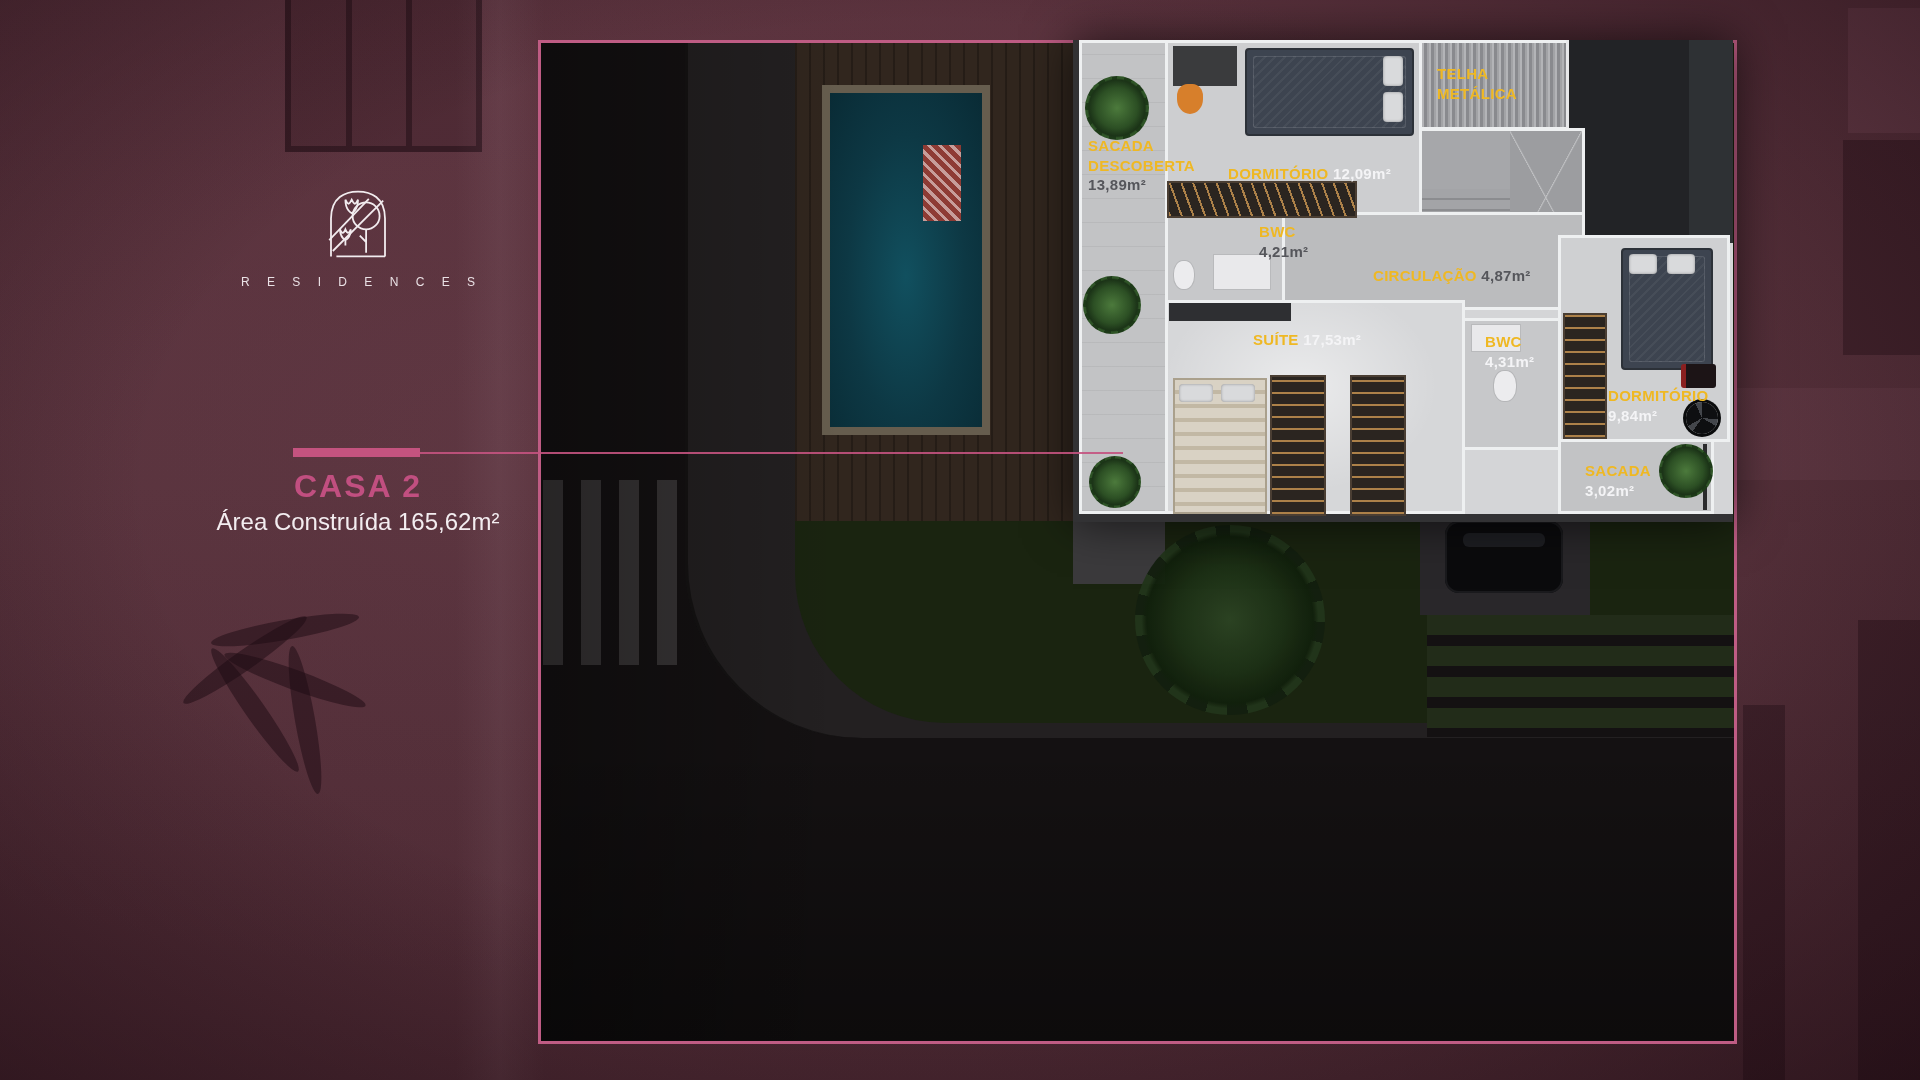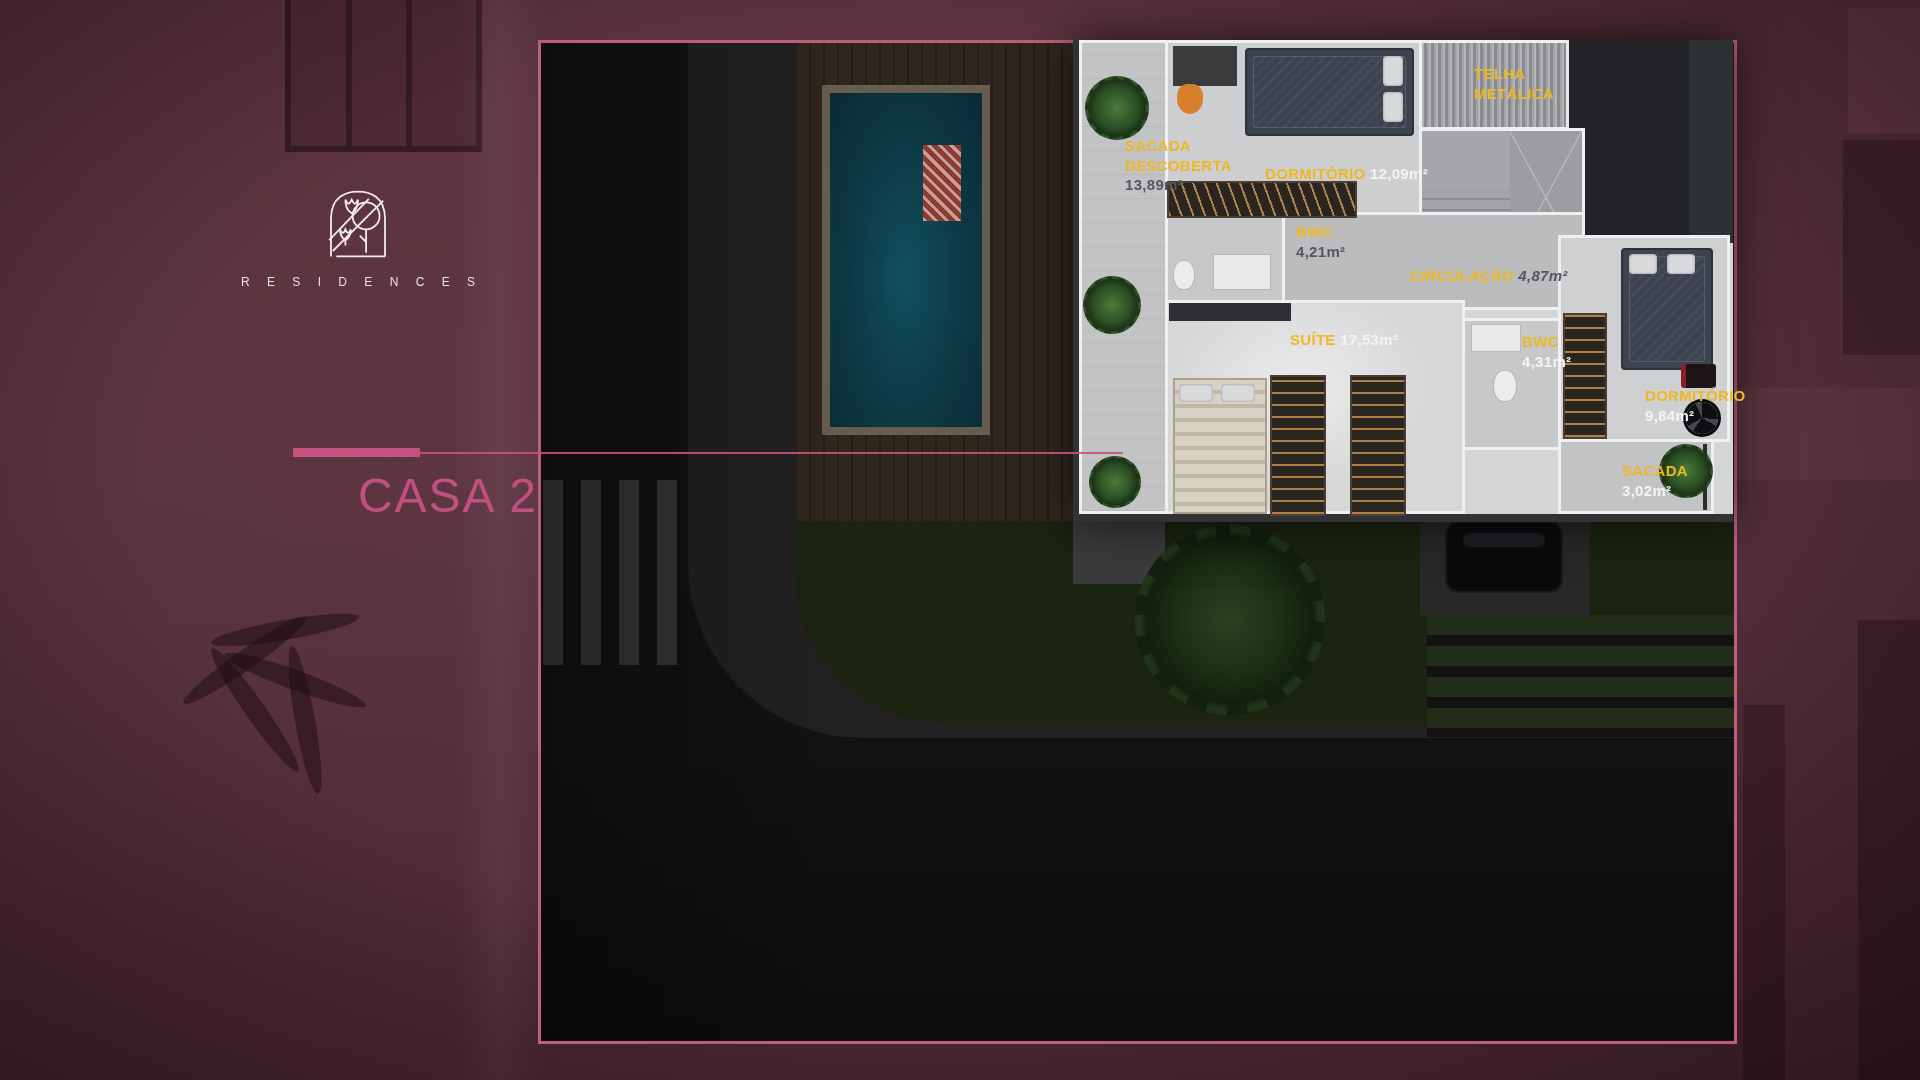"TELHA" .rlabel { padding-left: 37px -> none }
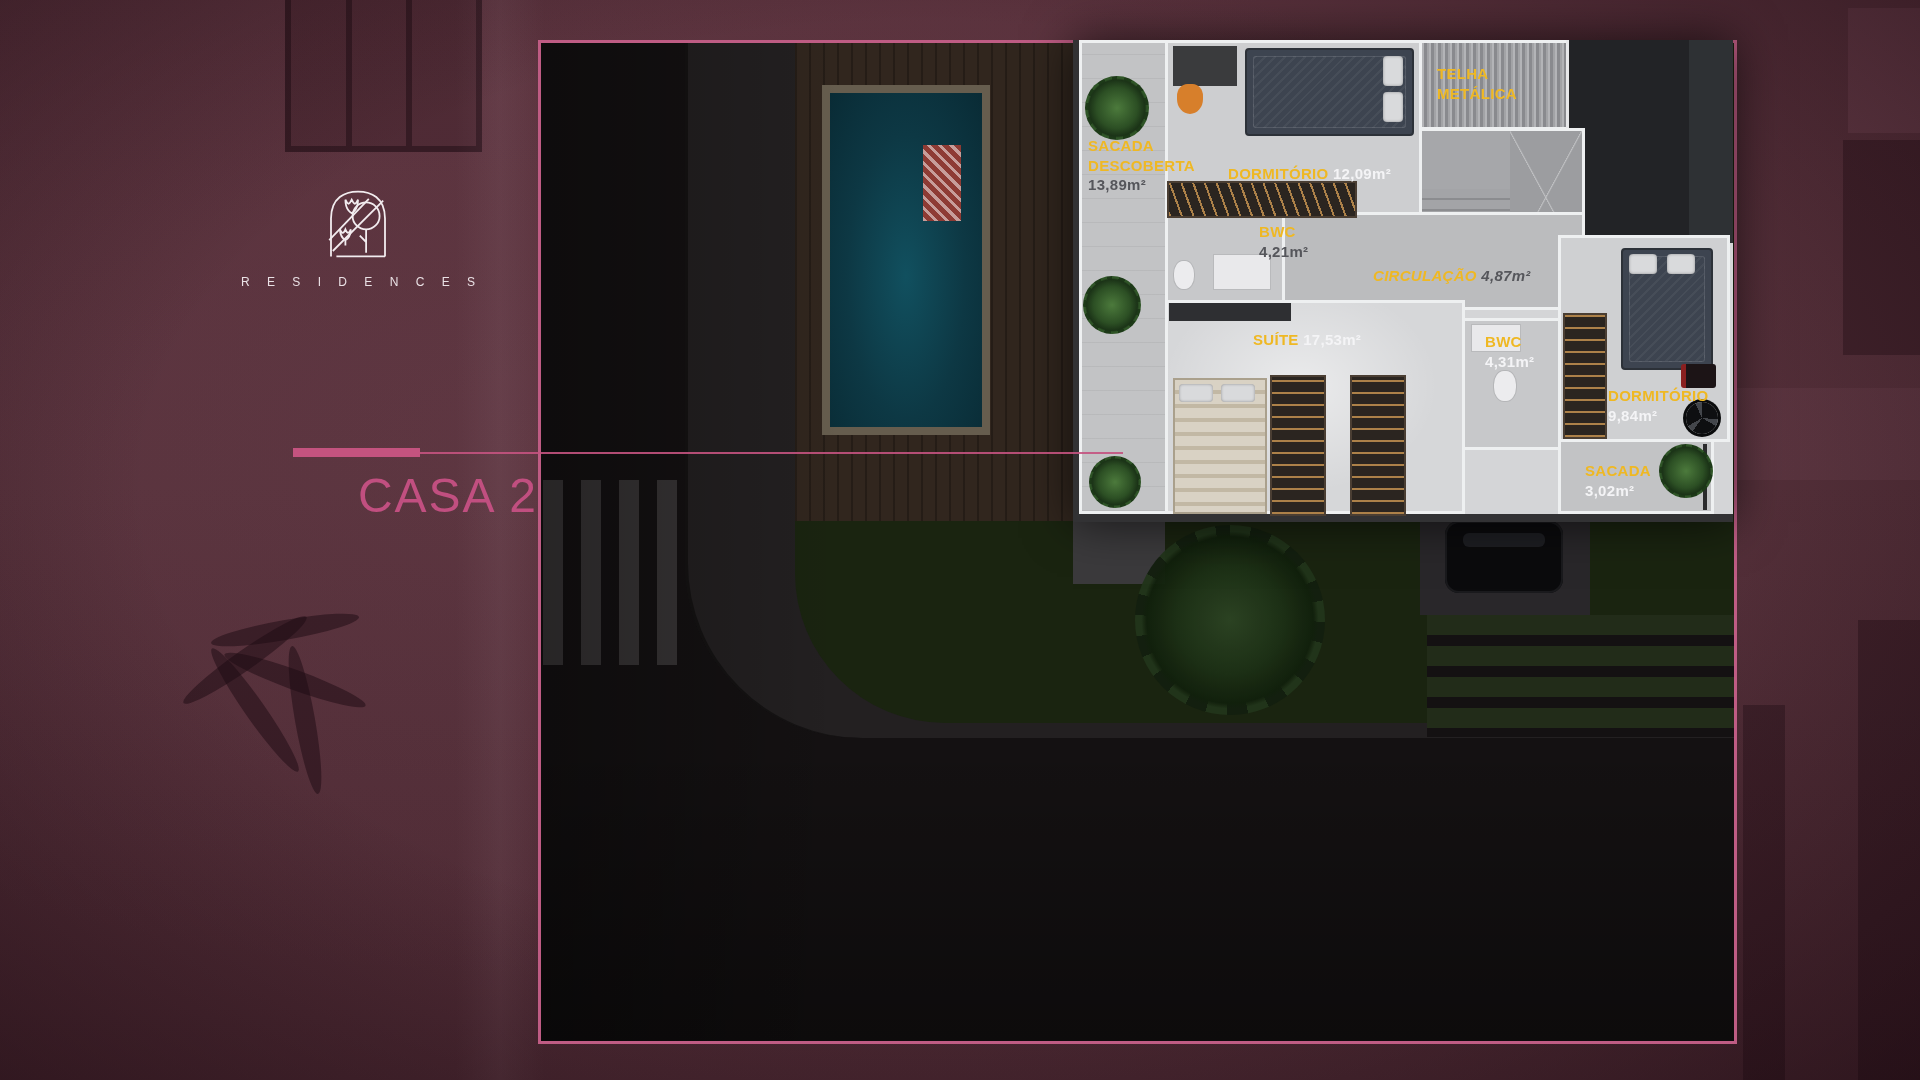"CIRCULAÇÃO 4,87m²" div.rlabel { font-style: italic -> none }
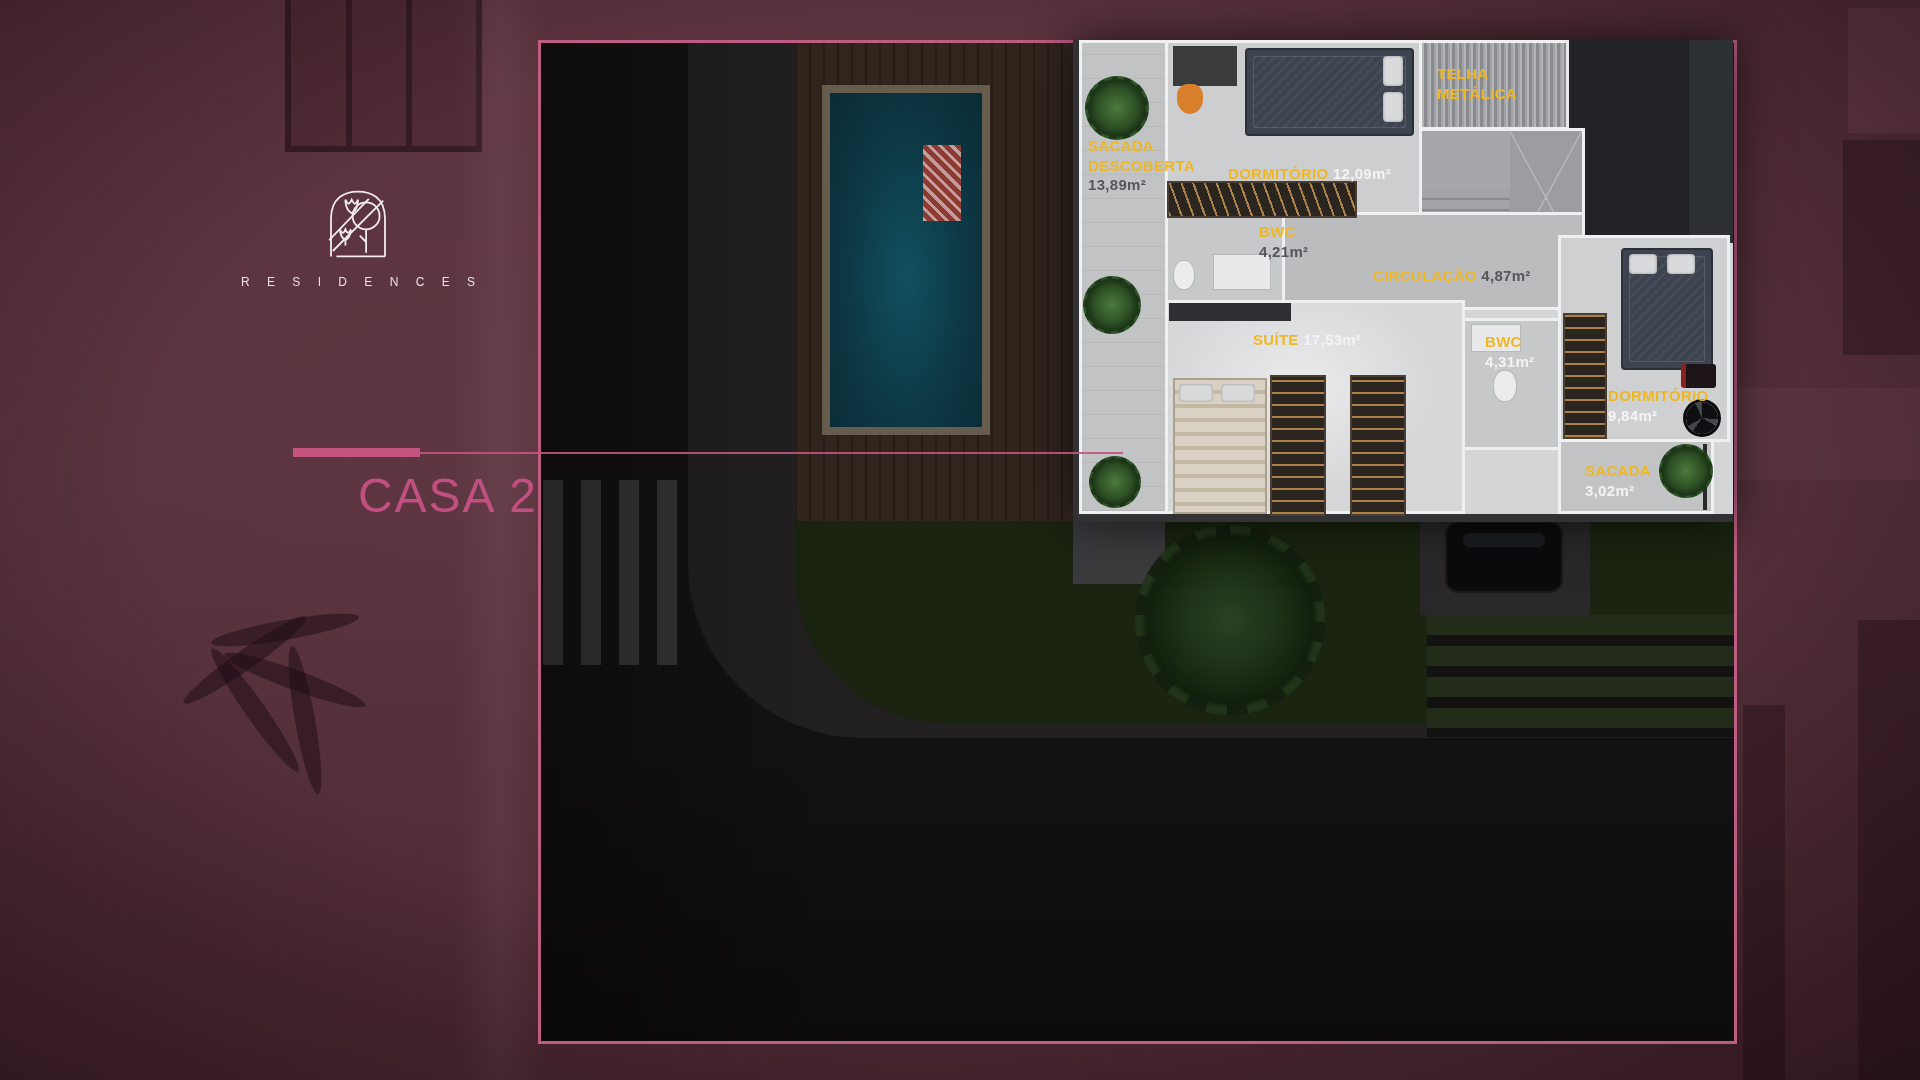"CASA 2" .unit-label { font-size: 48px -> 32px; font-weight: normal -> bold; text-align: right -> center }
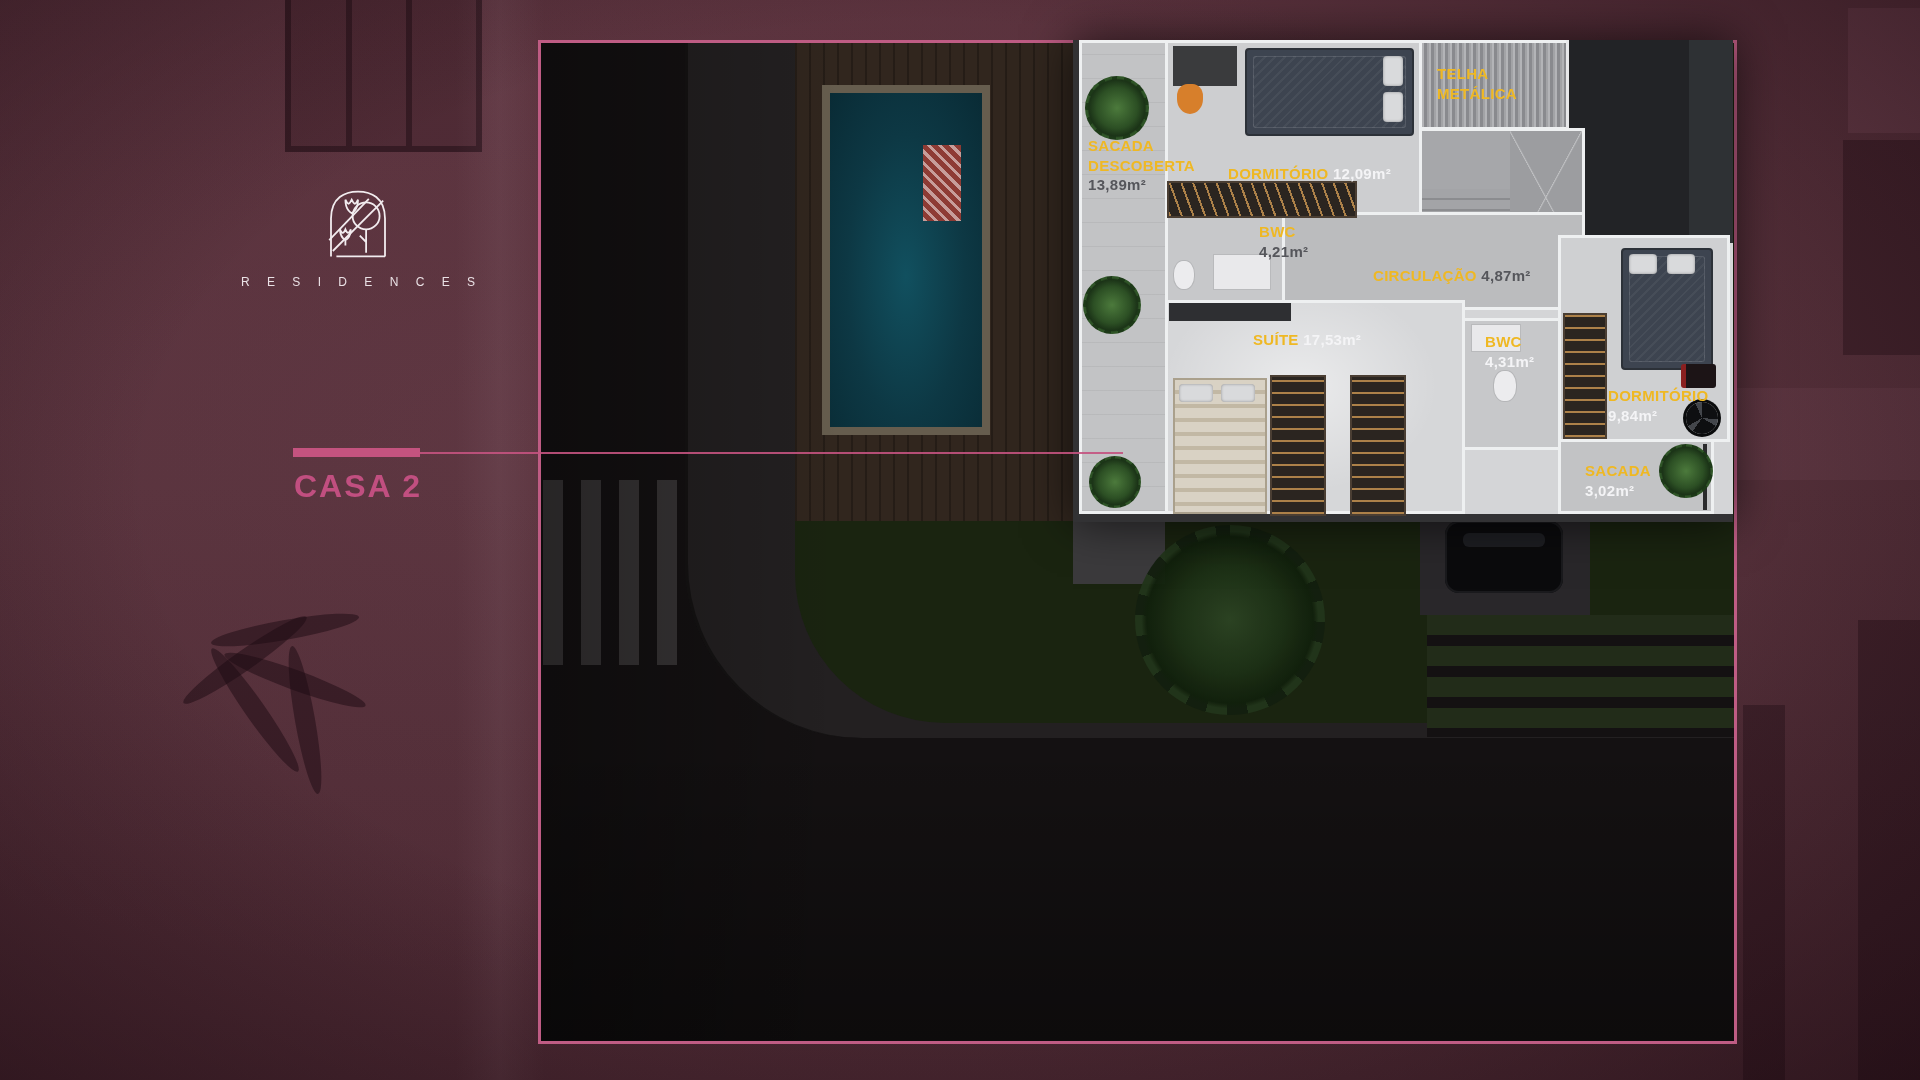"Área Construída 165,62m²" div.abs { html: none -> <div>Área Construída 165,62m²</div> }
